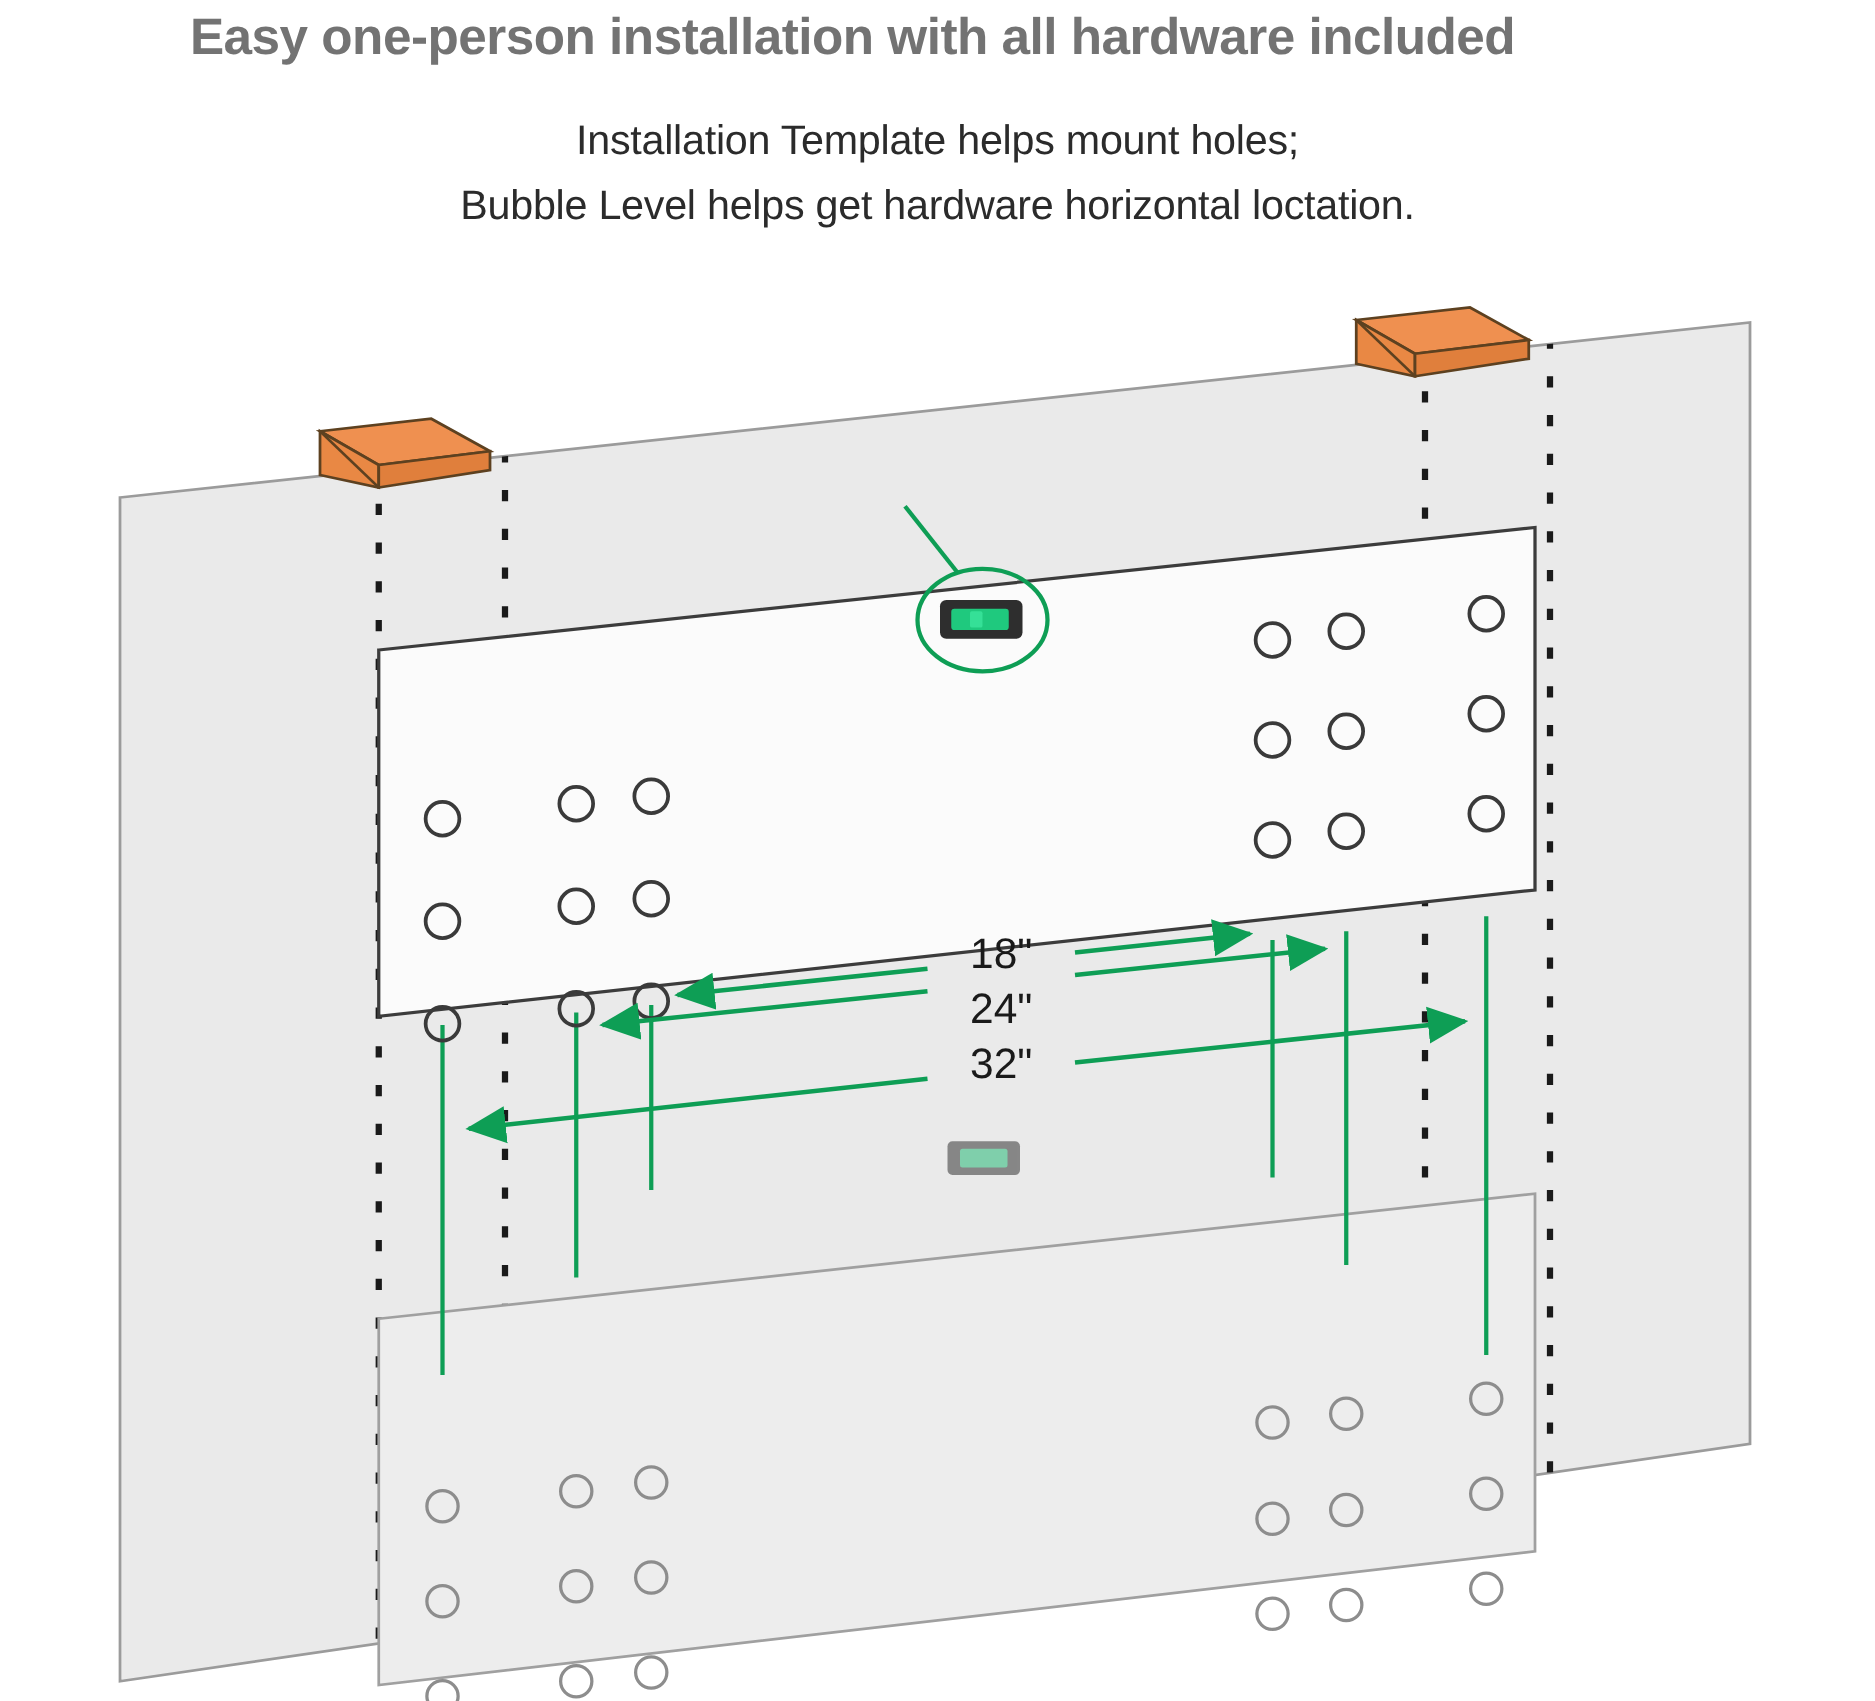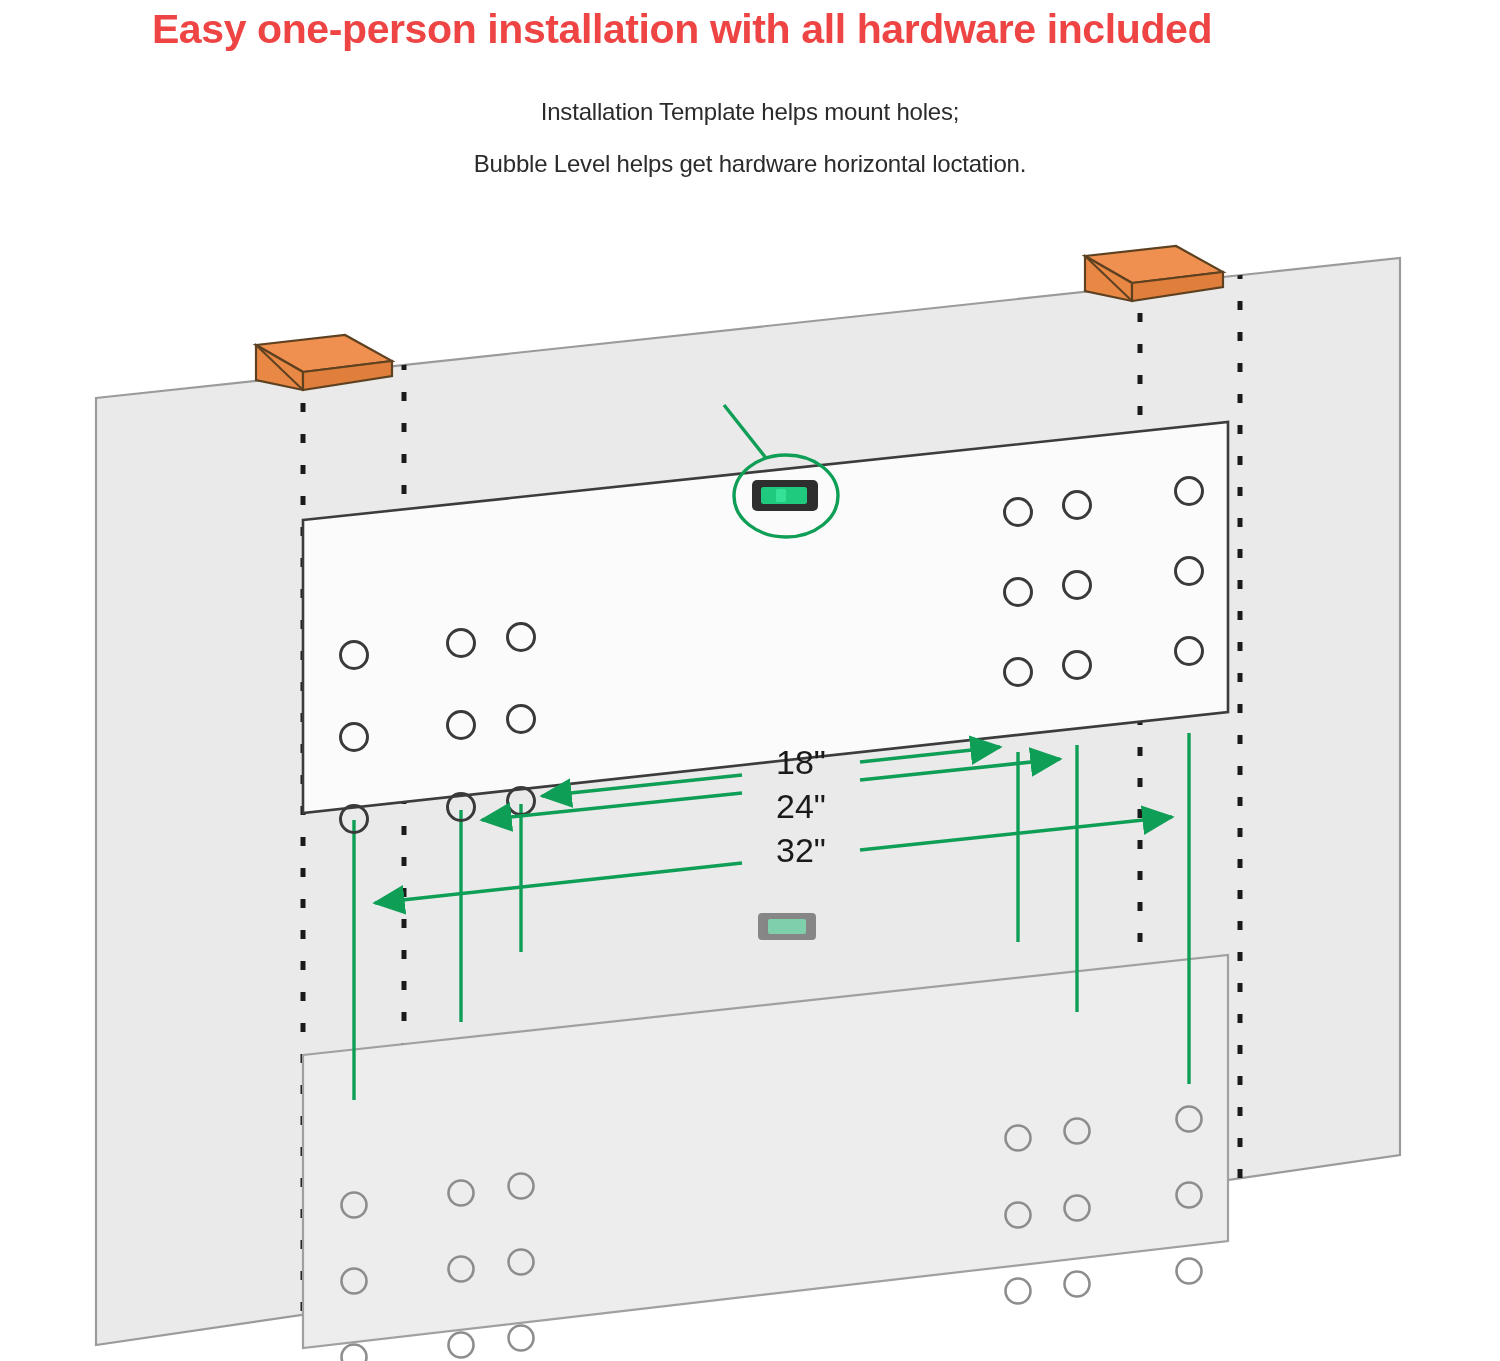"Easy one-person installation with all" .headline { color: #ef4444 -> #737373 }
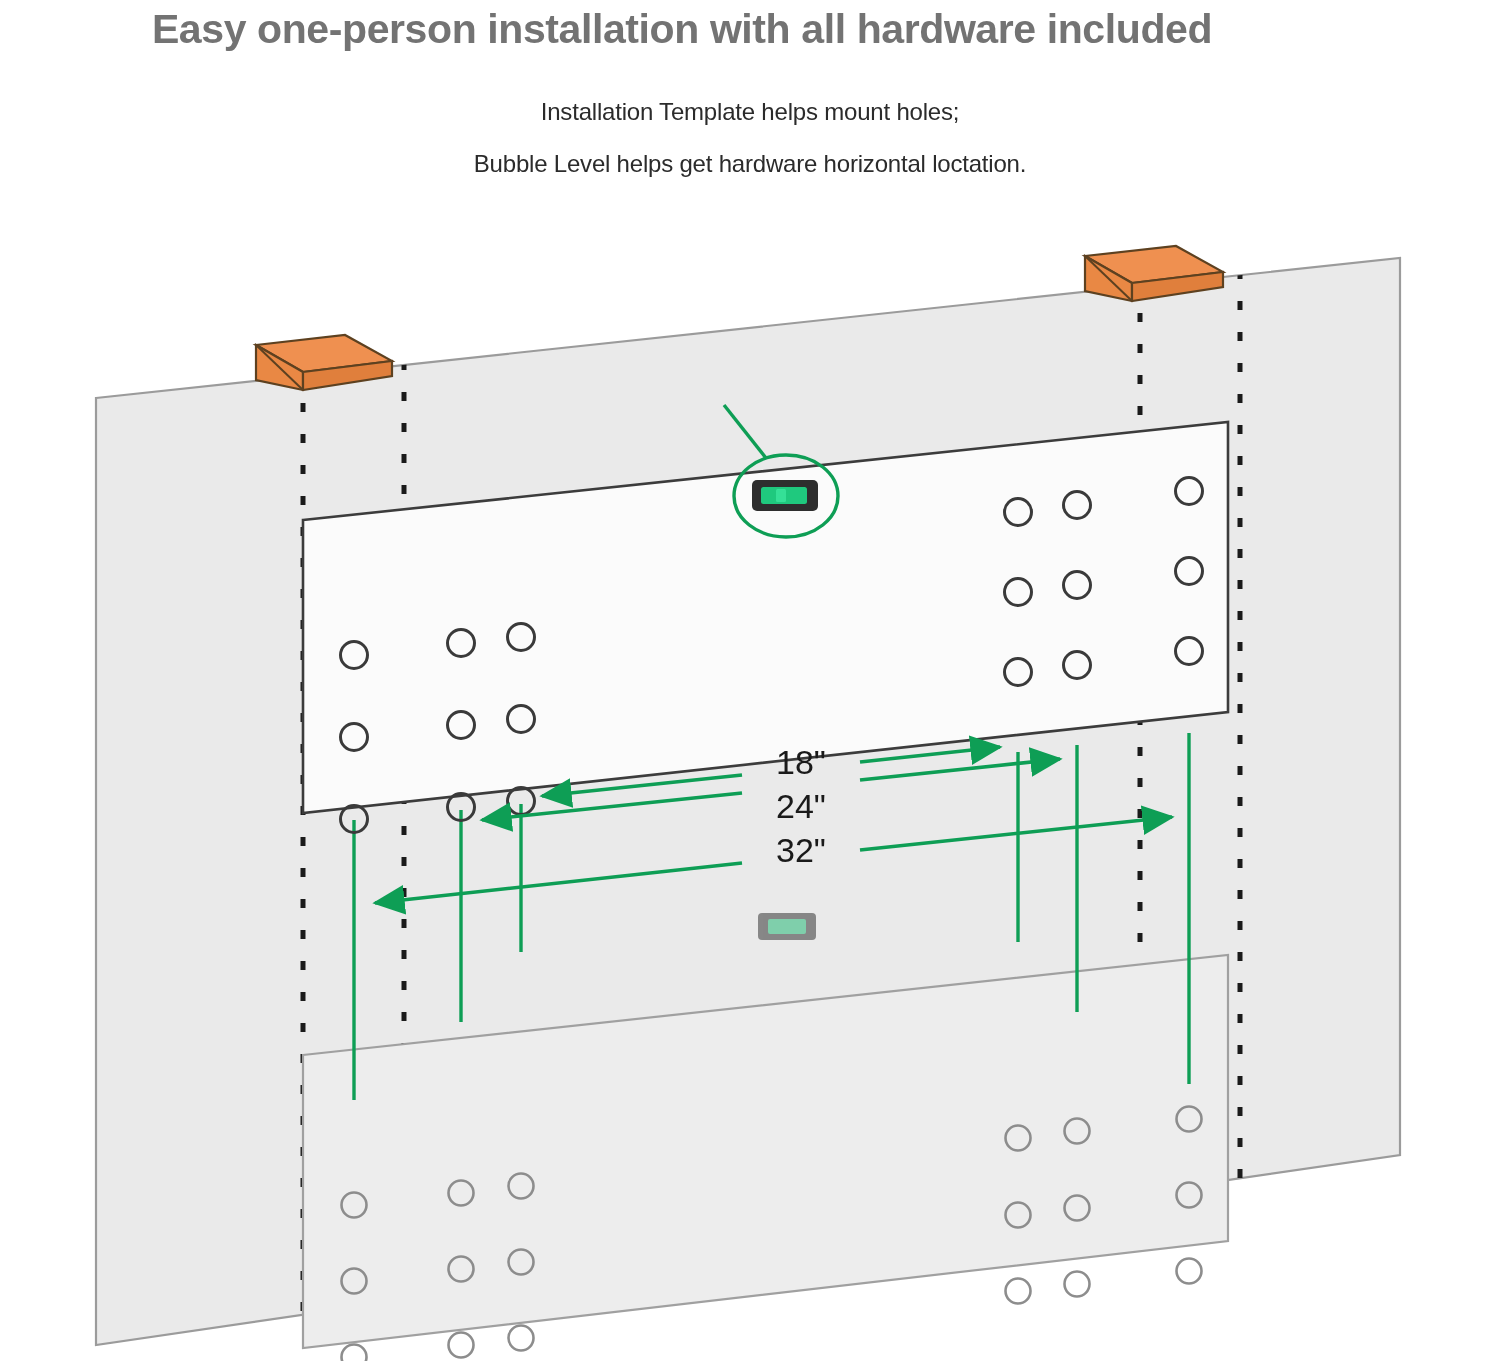"Installation Template helps mount holes;" .subtitle { font-size: 24px -> 33px }
